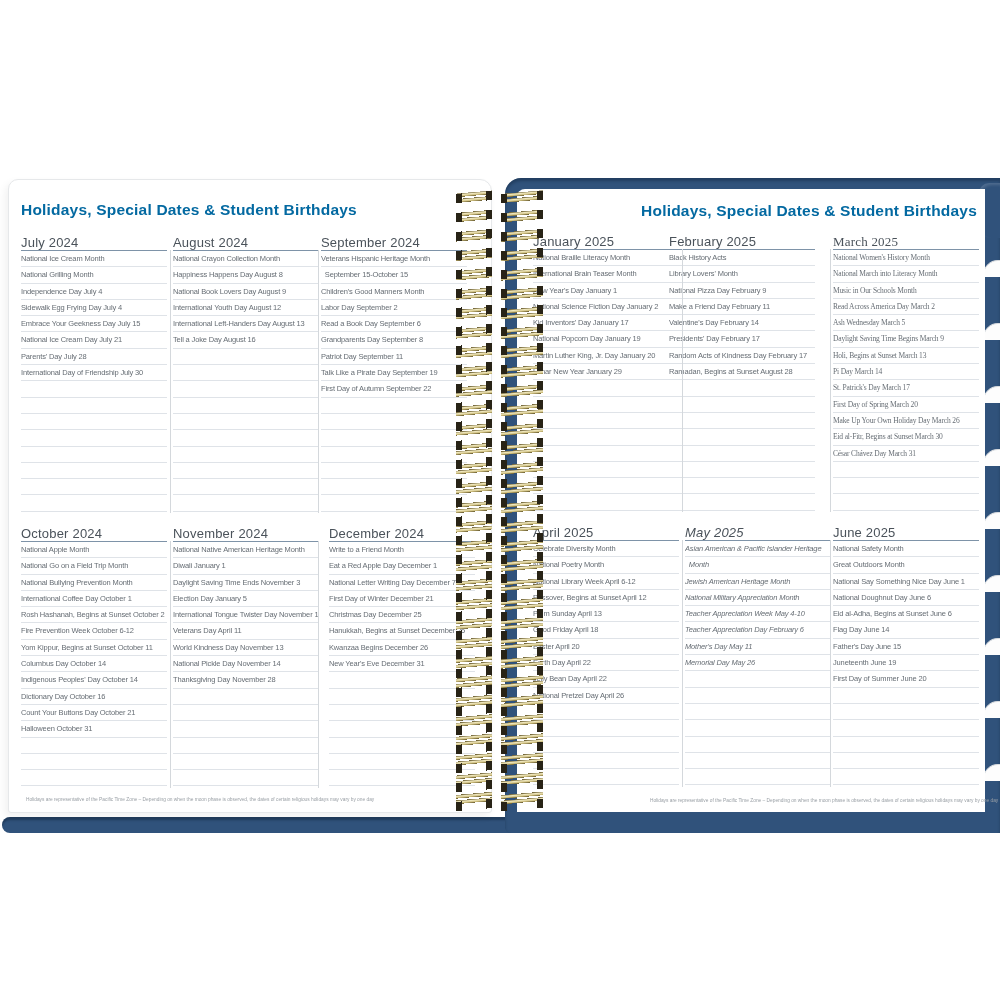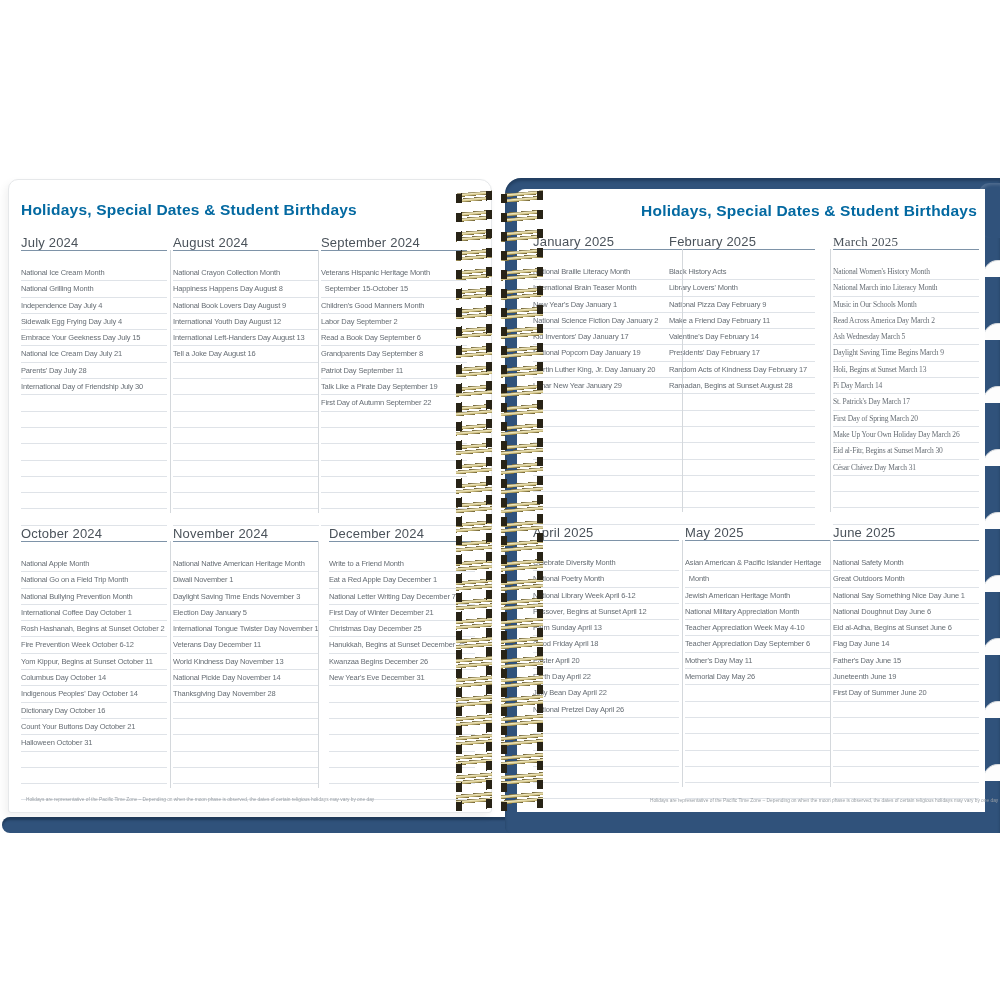"National Ice Cream Month" .col-body { margin-top: 14px -> 0 }
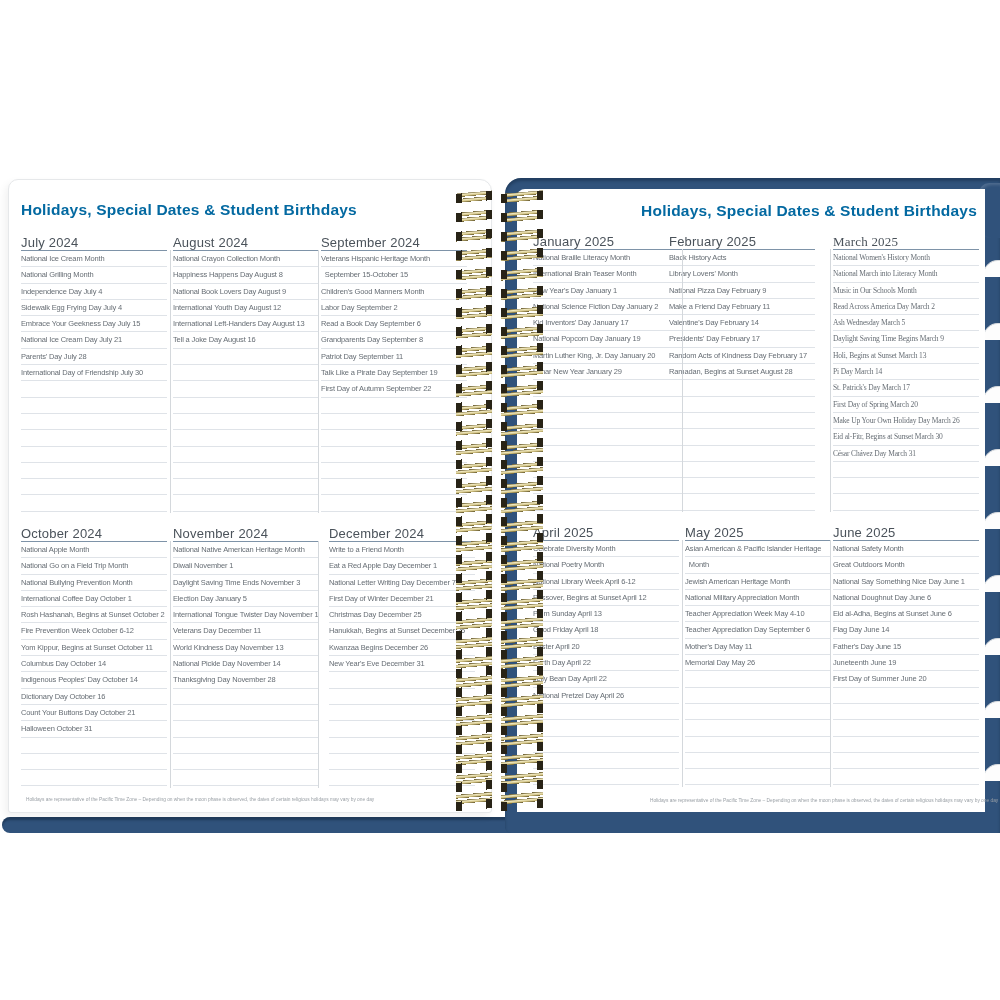"May 2025" div.month-col { font-style: none -> italic }
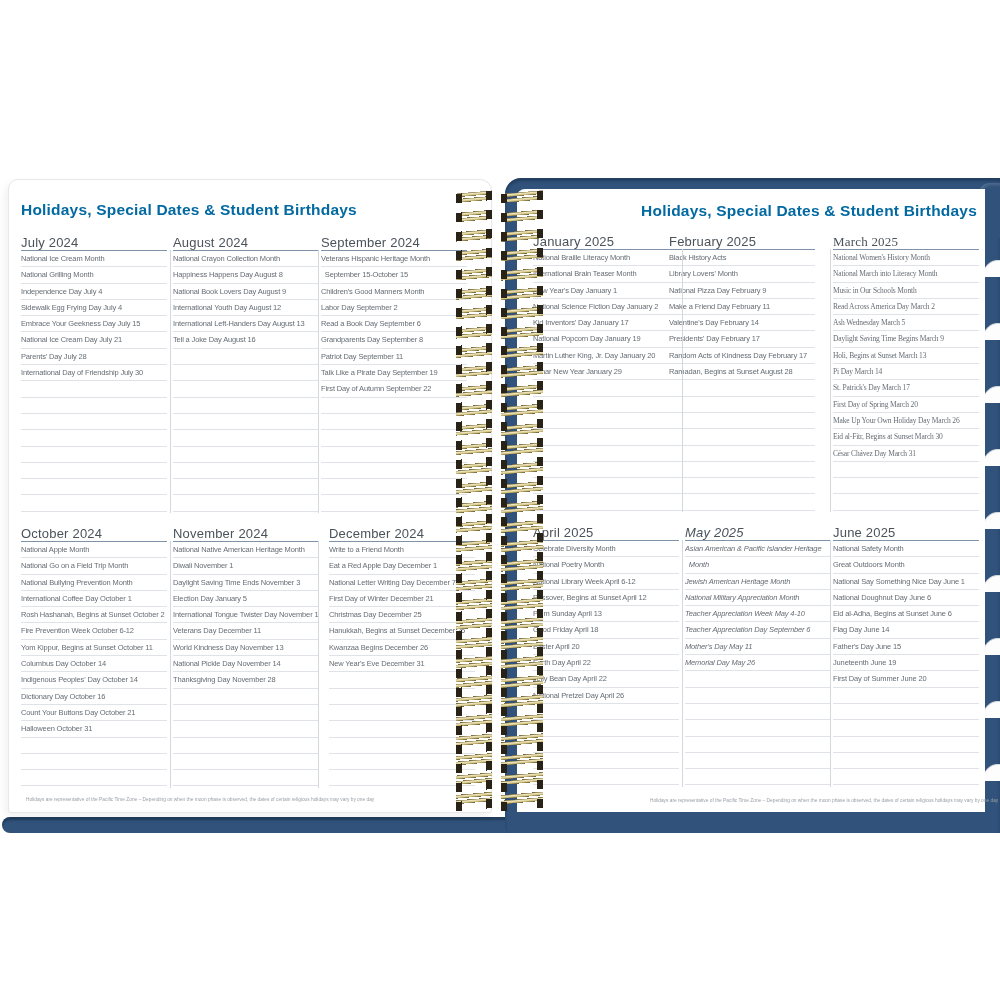"Diwali November 1" div.entry { text: November -> January }
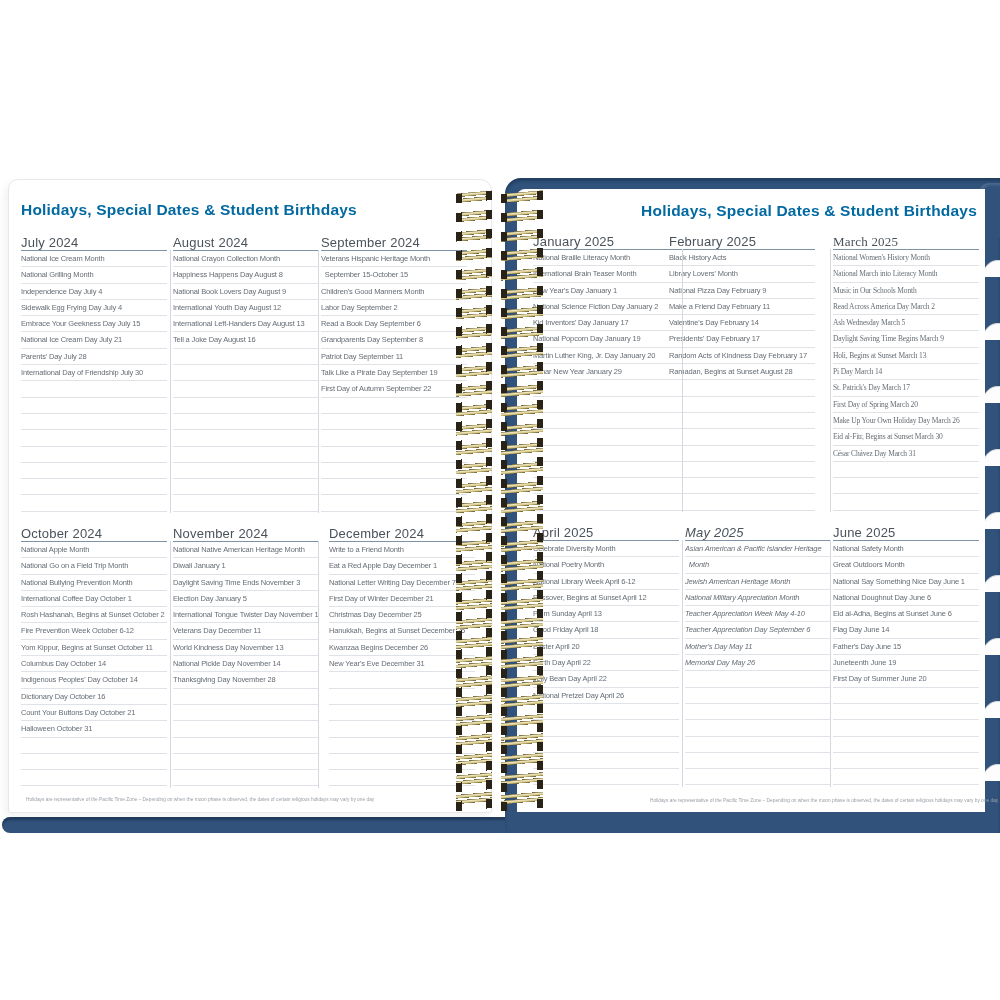"Veterans Day December 11" div.entry { text: December -> April }
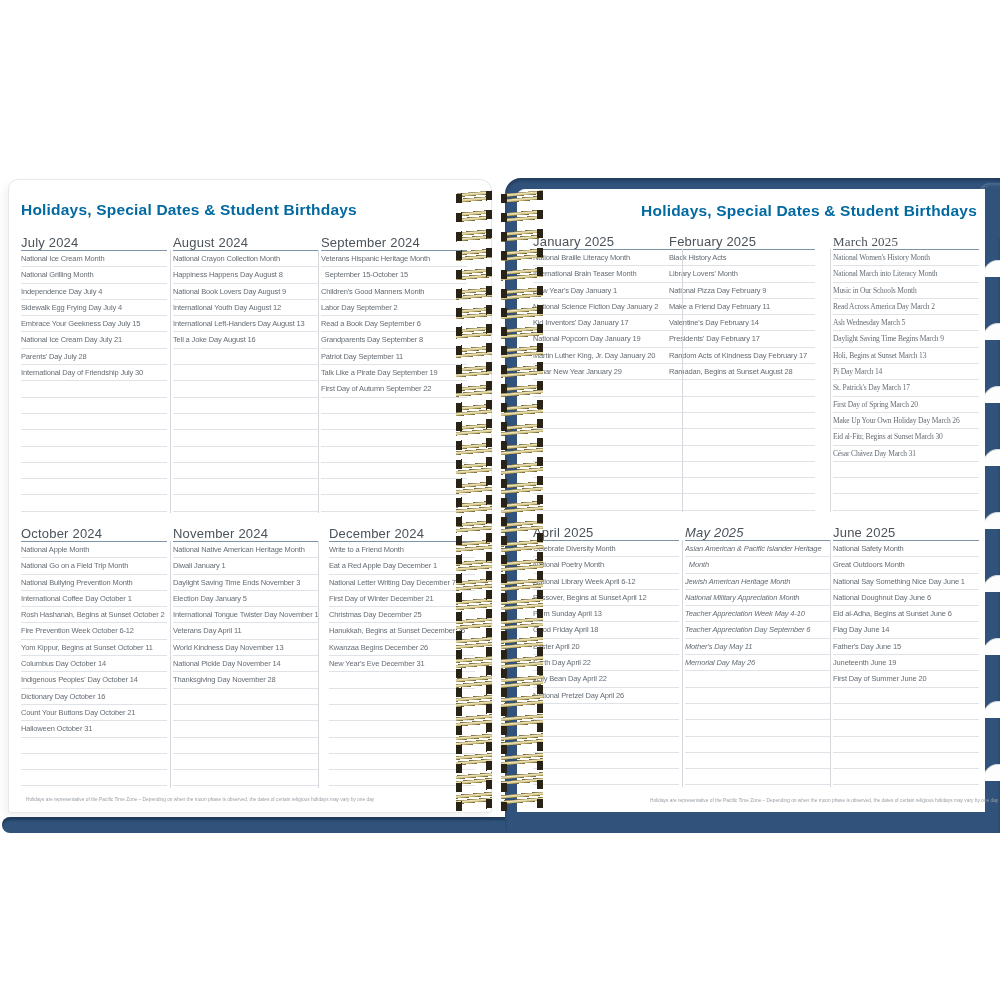"Teacher Appreciation Day September 6" div.entry { text: September -> February }
